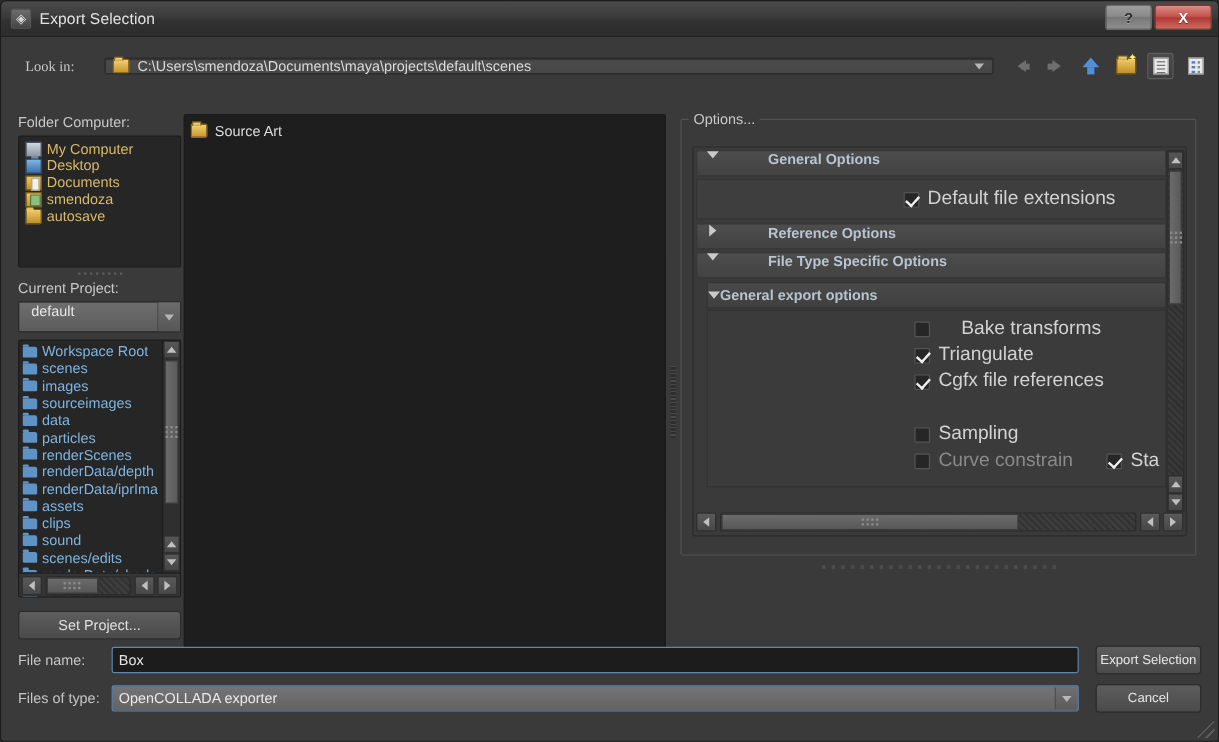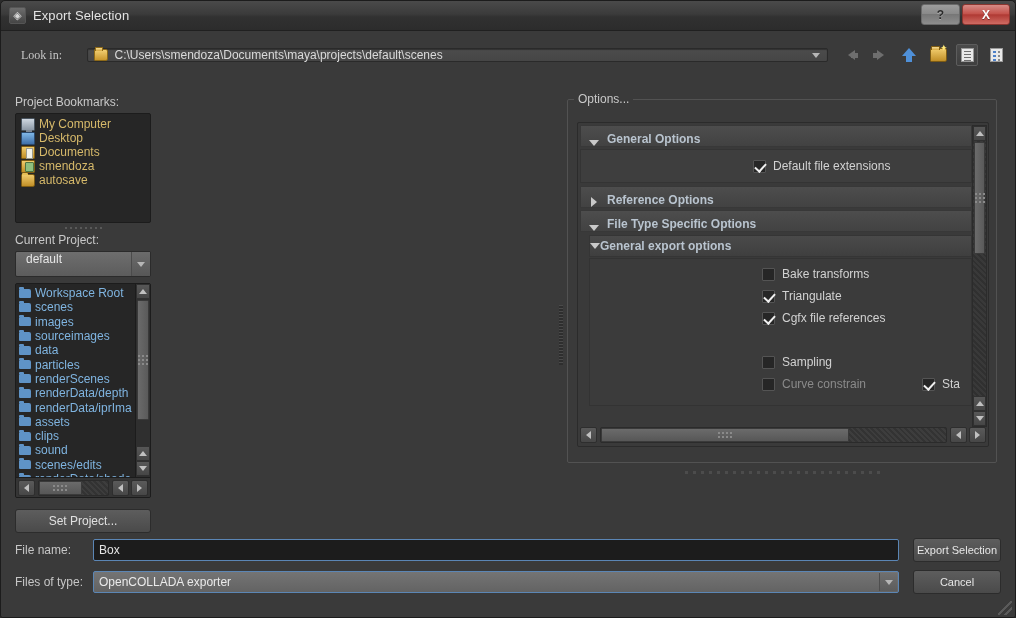"Project Bookmarks:" div.section-label { text: Project Bookmarks -> Folder Computer }
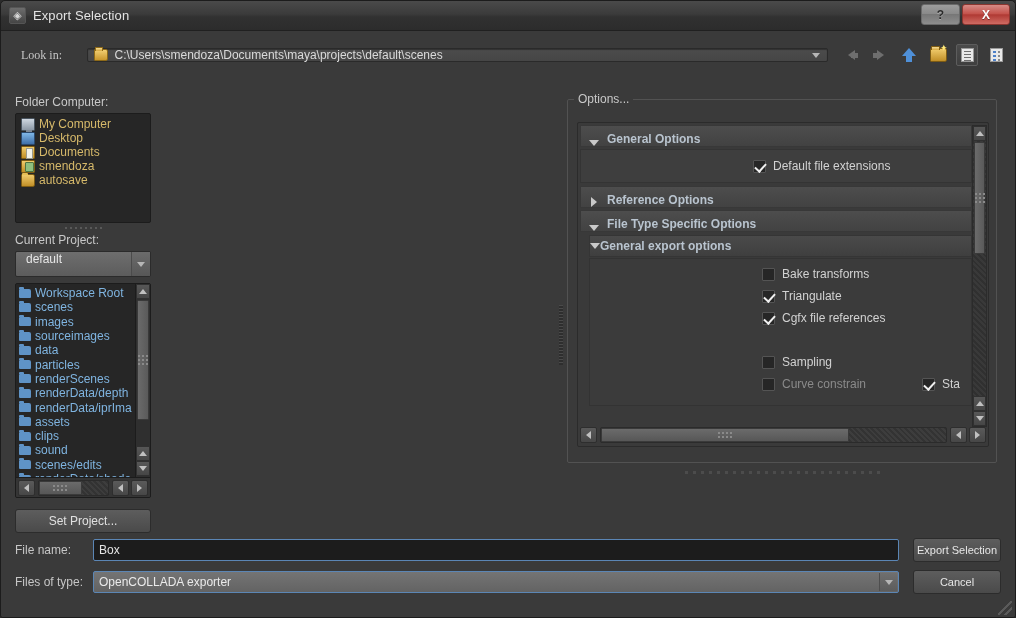"Source Art" div { html: none -> <div> <div> <span></span> <span>Source Art</span> </div> </div> }
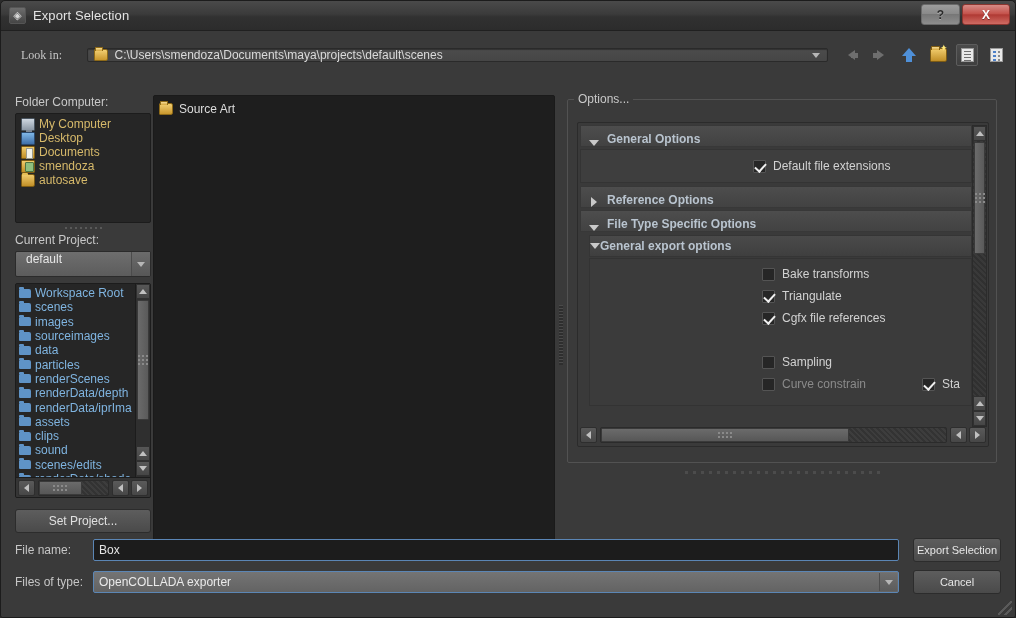"General Options" .acc-header { align-items: flex-end -> flex-start; gap: none -> 33px }
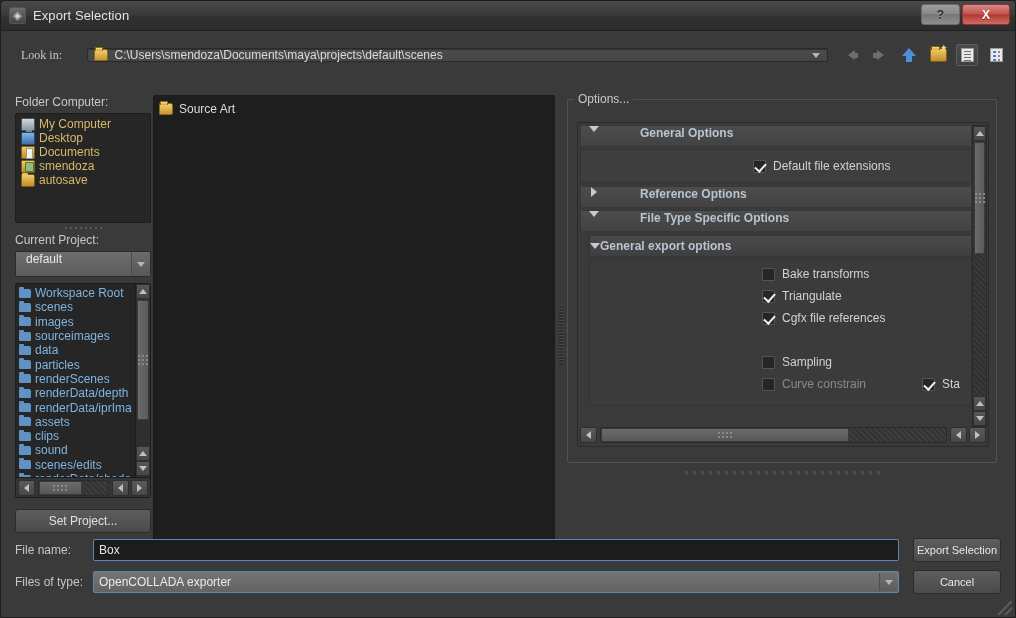"Default file extensions" .cbl { font-size: 12px -> 16px }
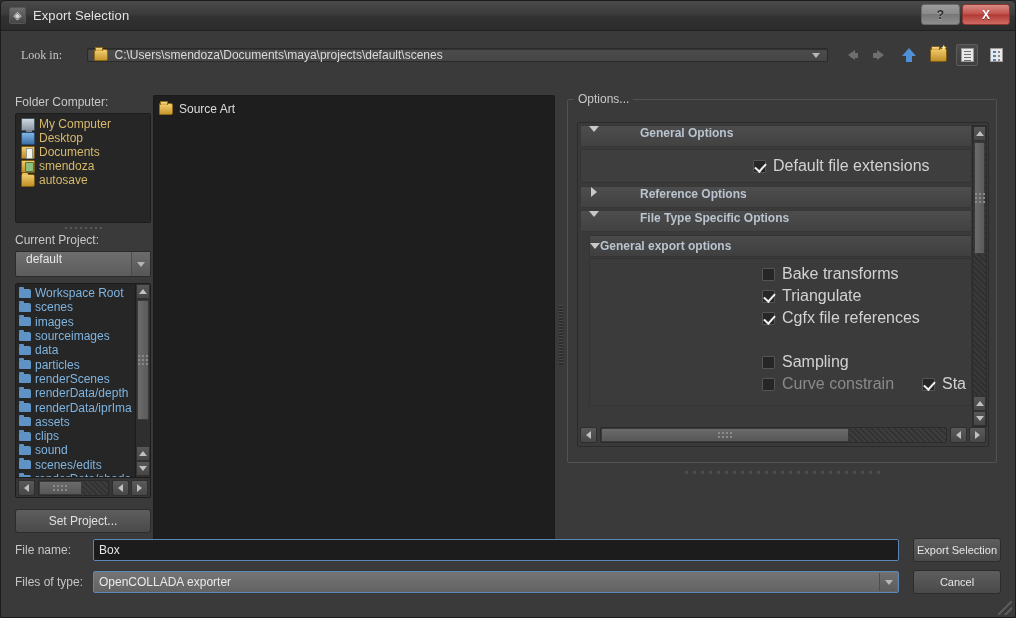"Bake transforms" div.cbrow { gap: none -> 19px }
